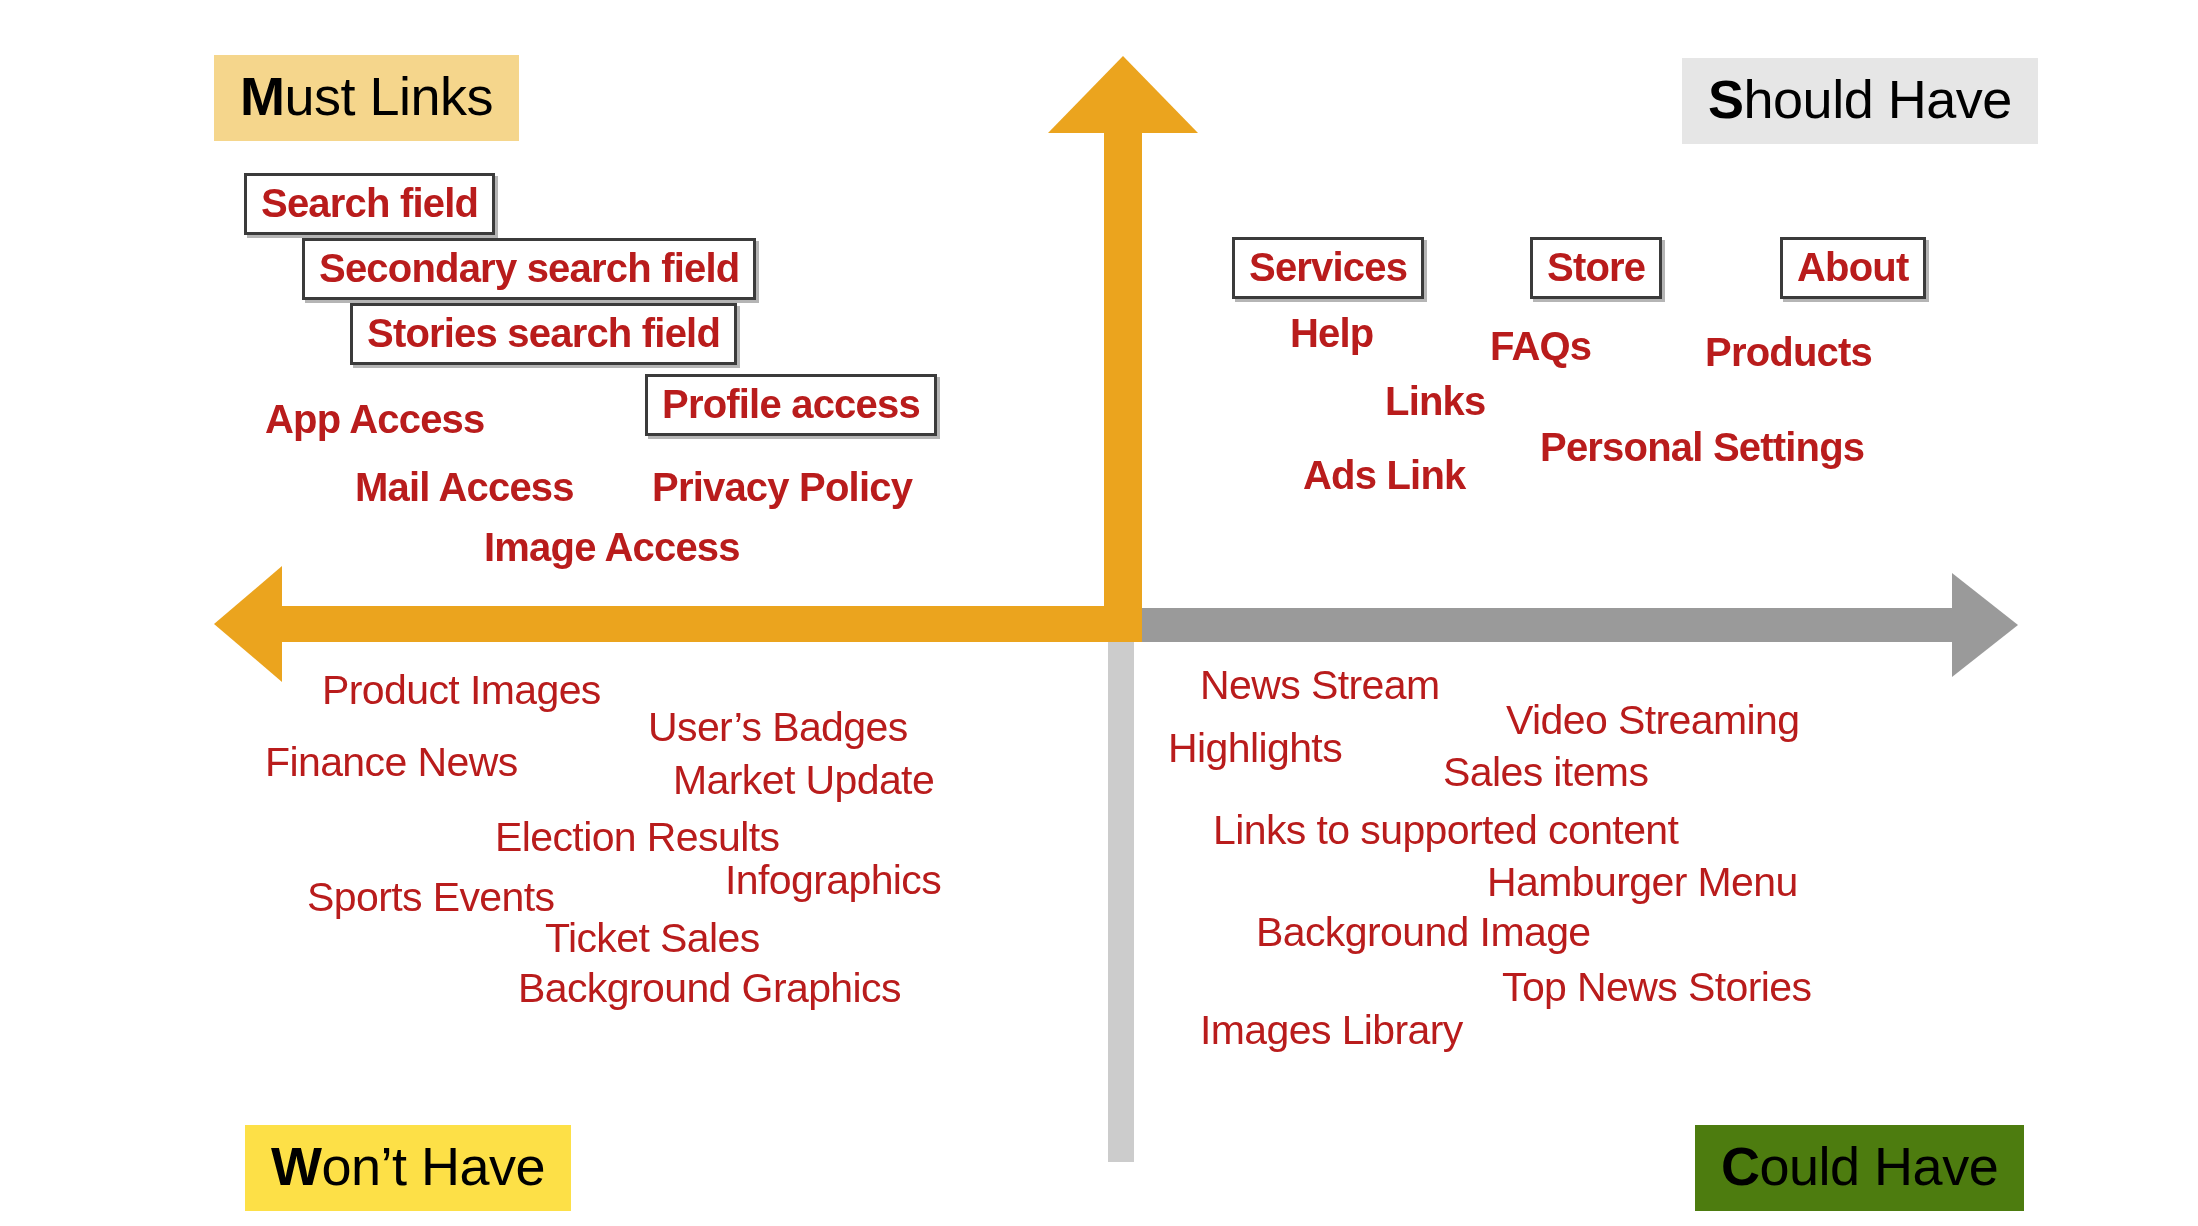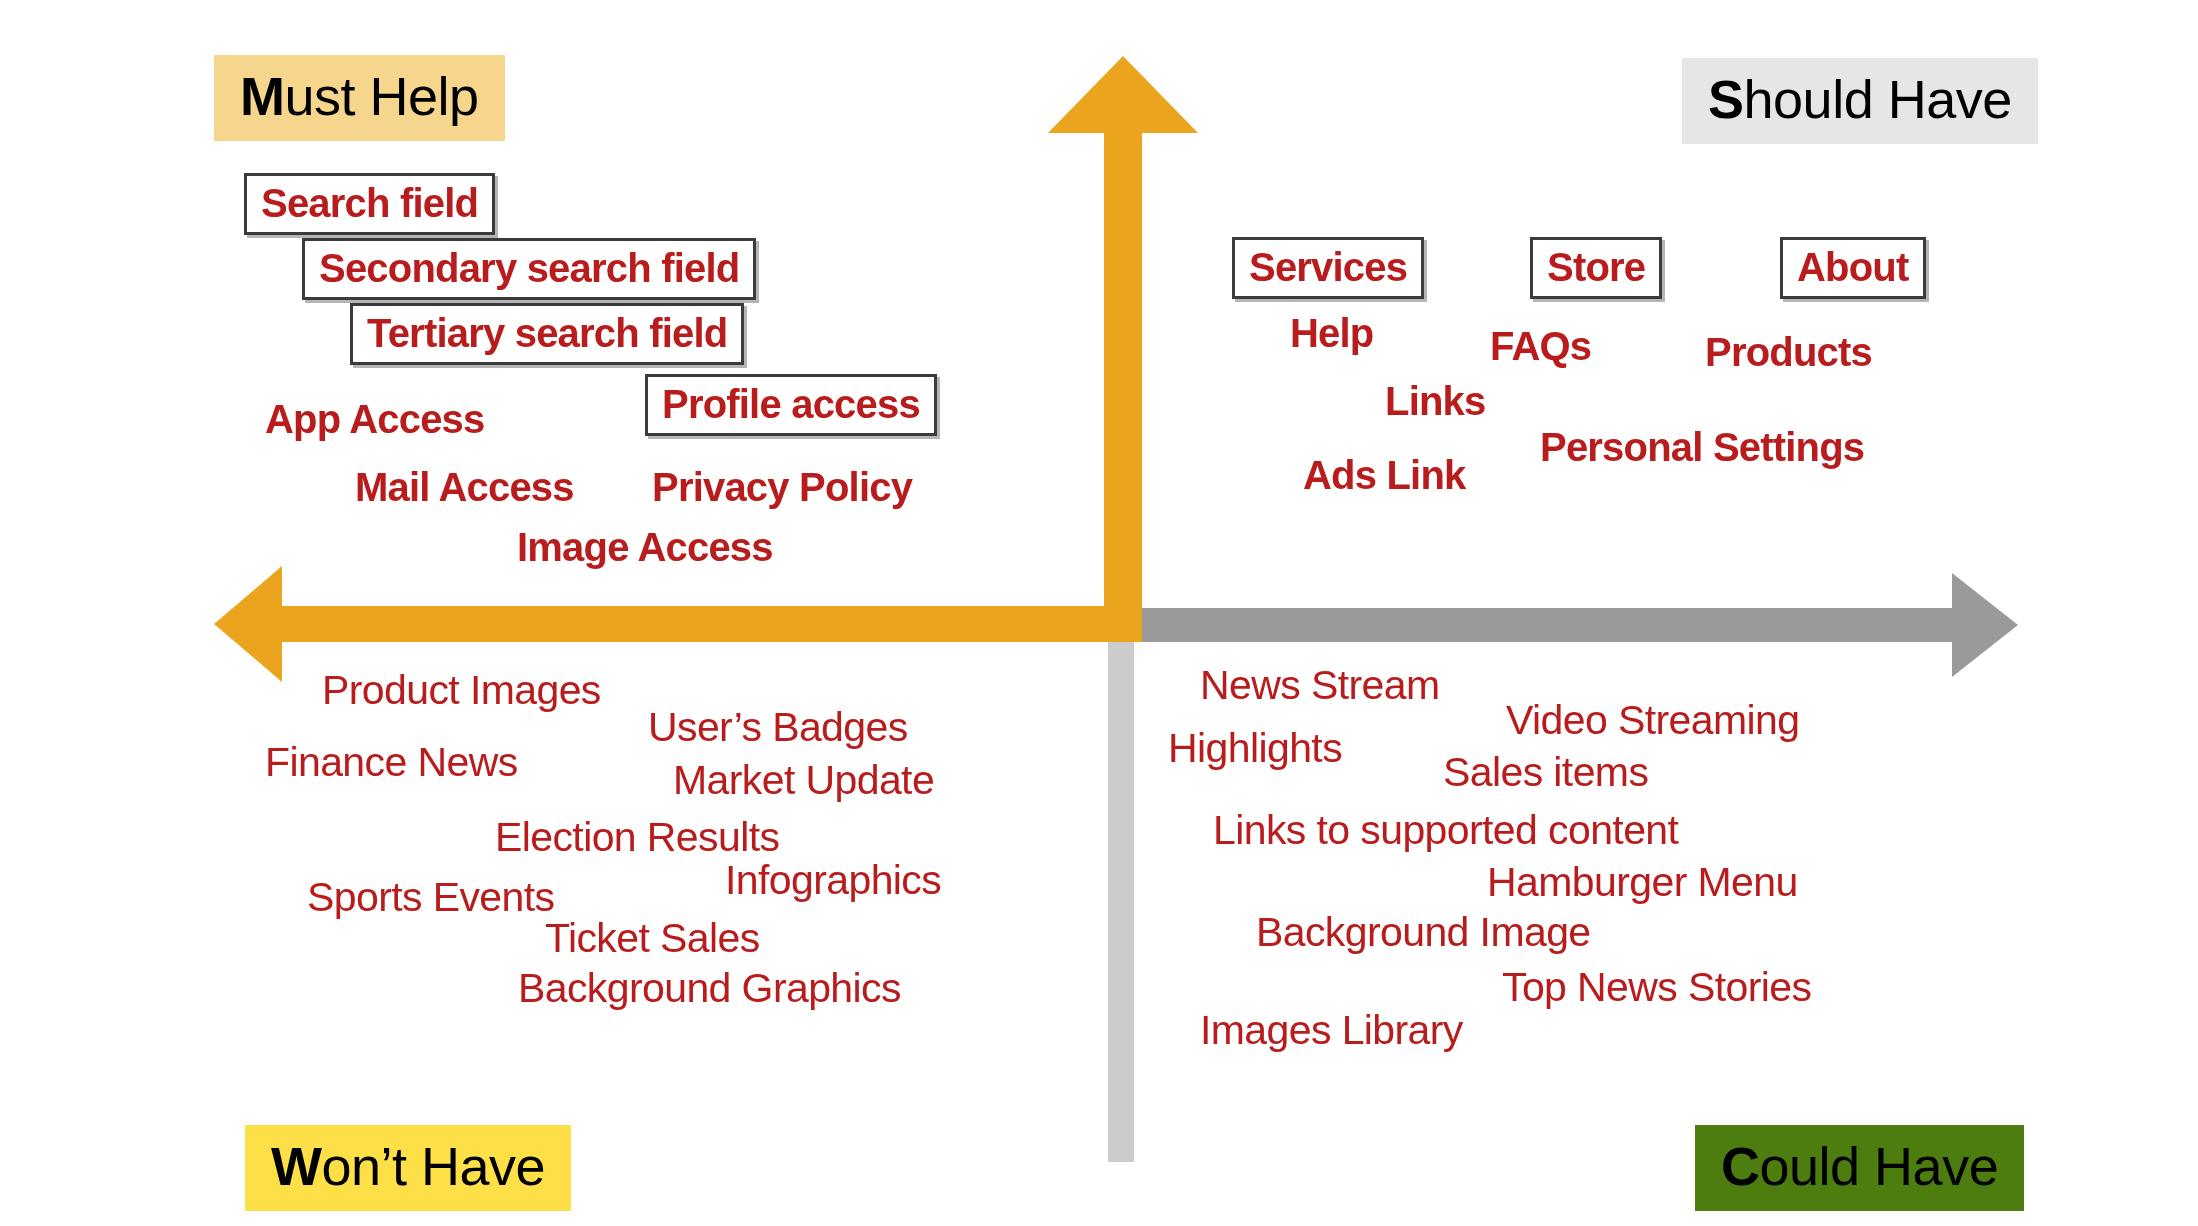"ust Help" span { text: Help -> Links }
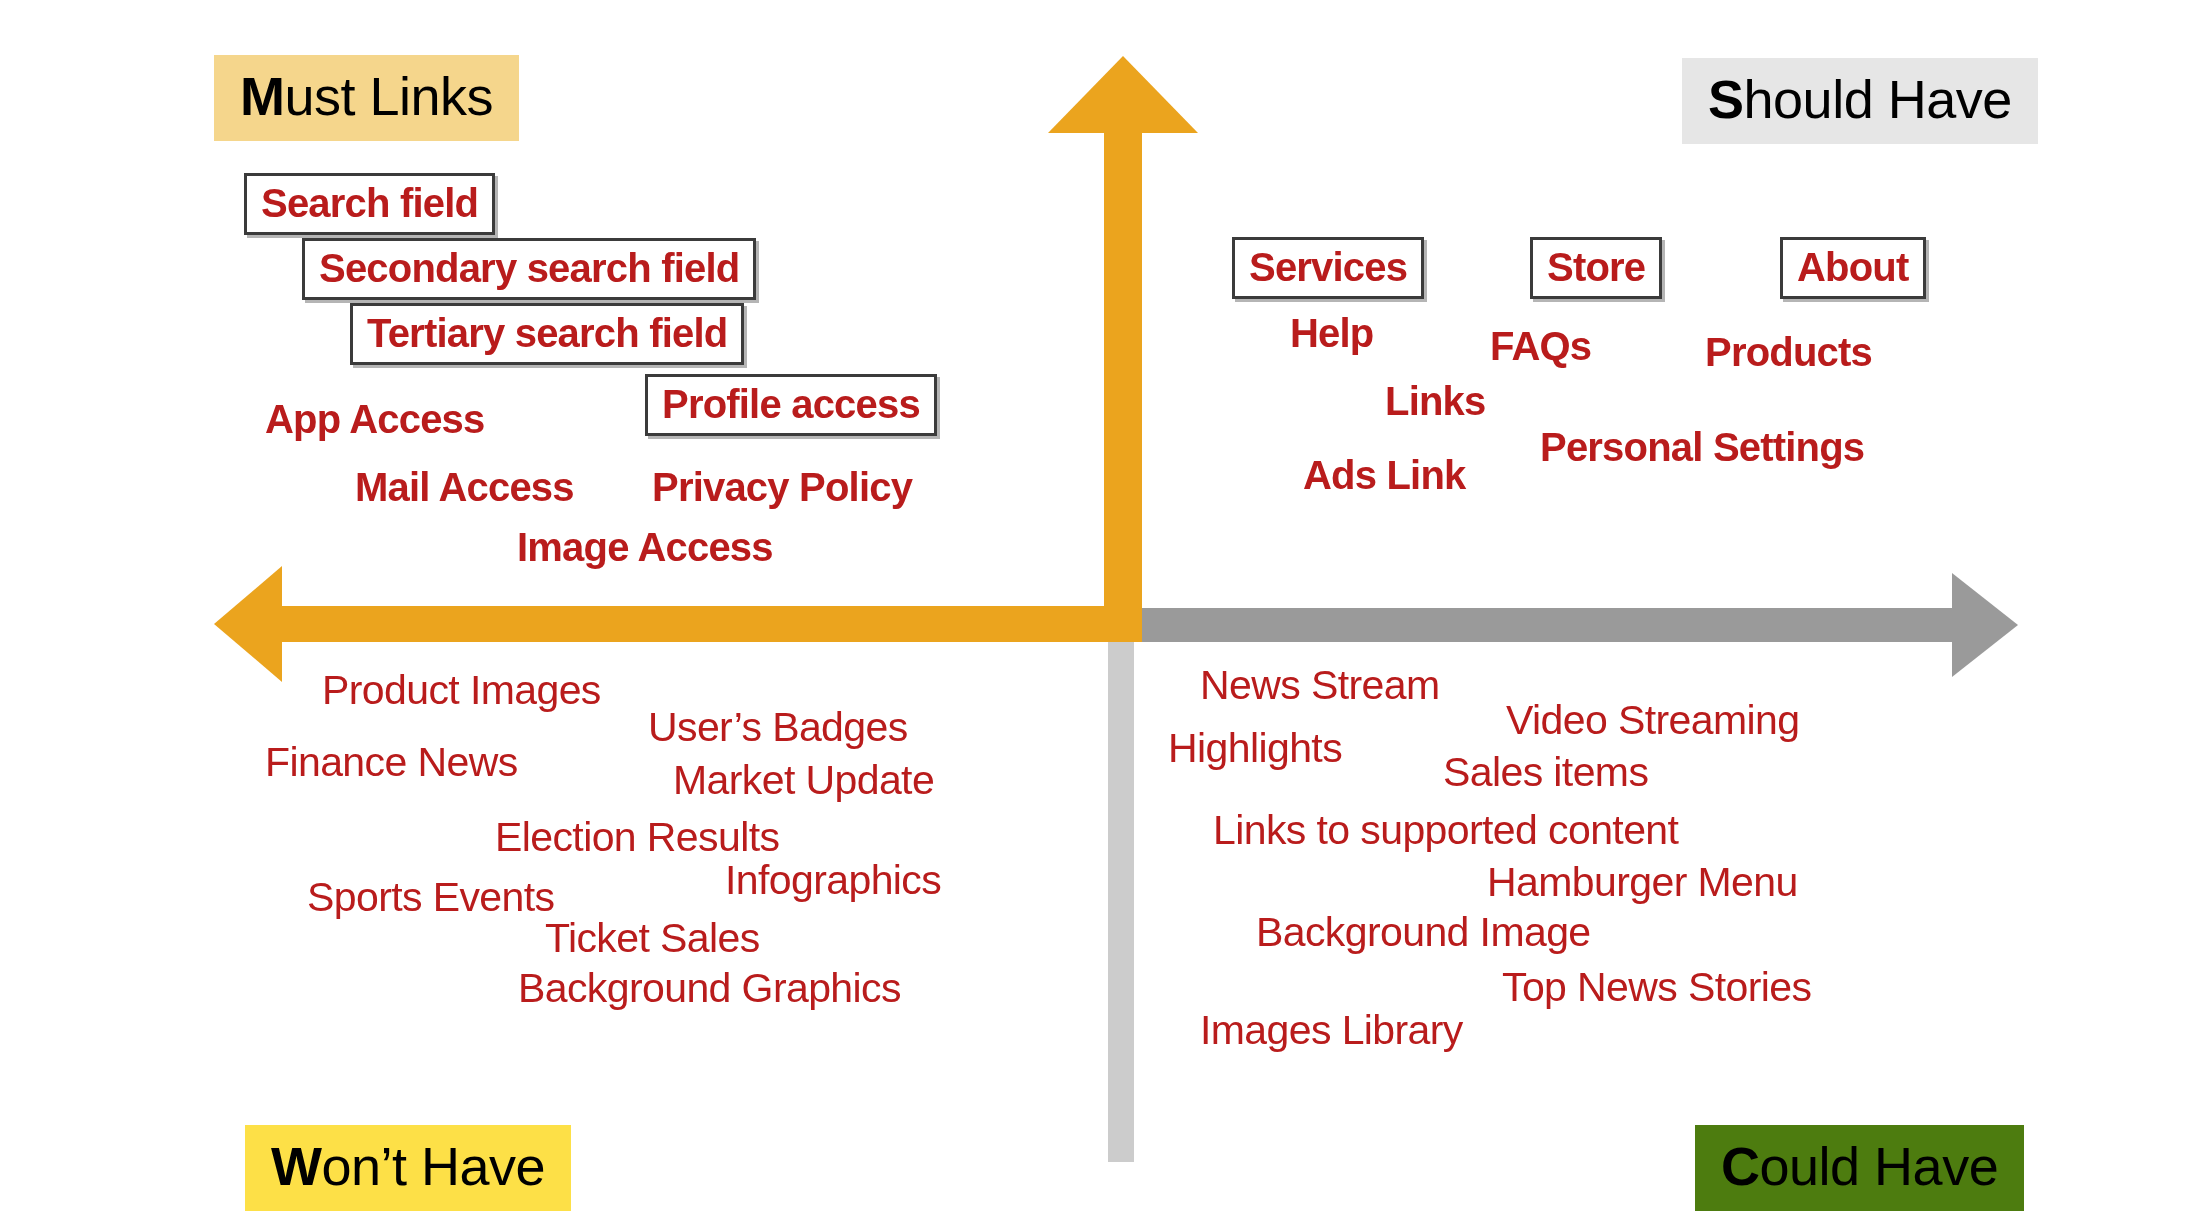"Tertiary search field" div.item { text: Tertiary -> Stories }
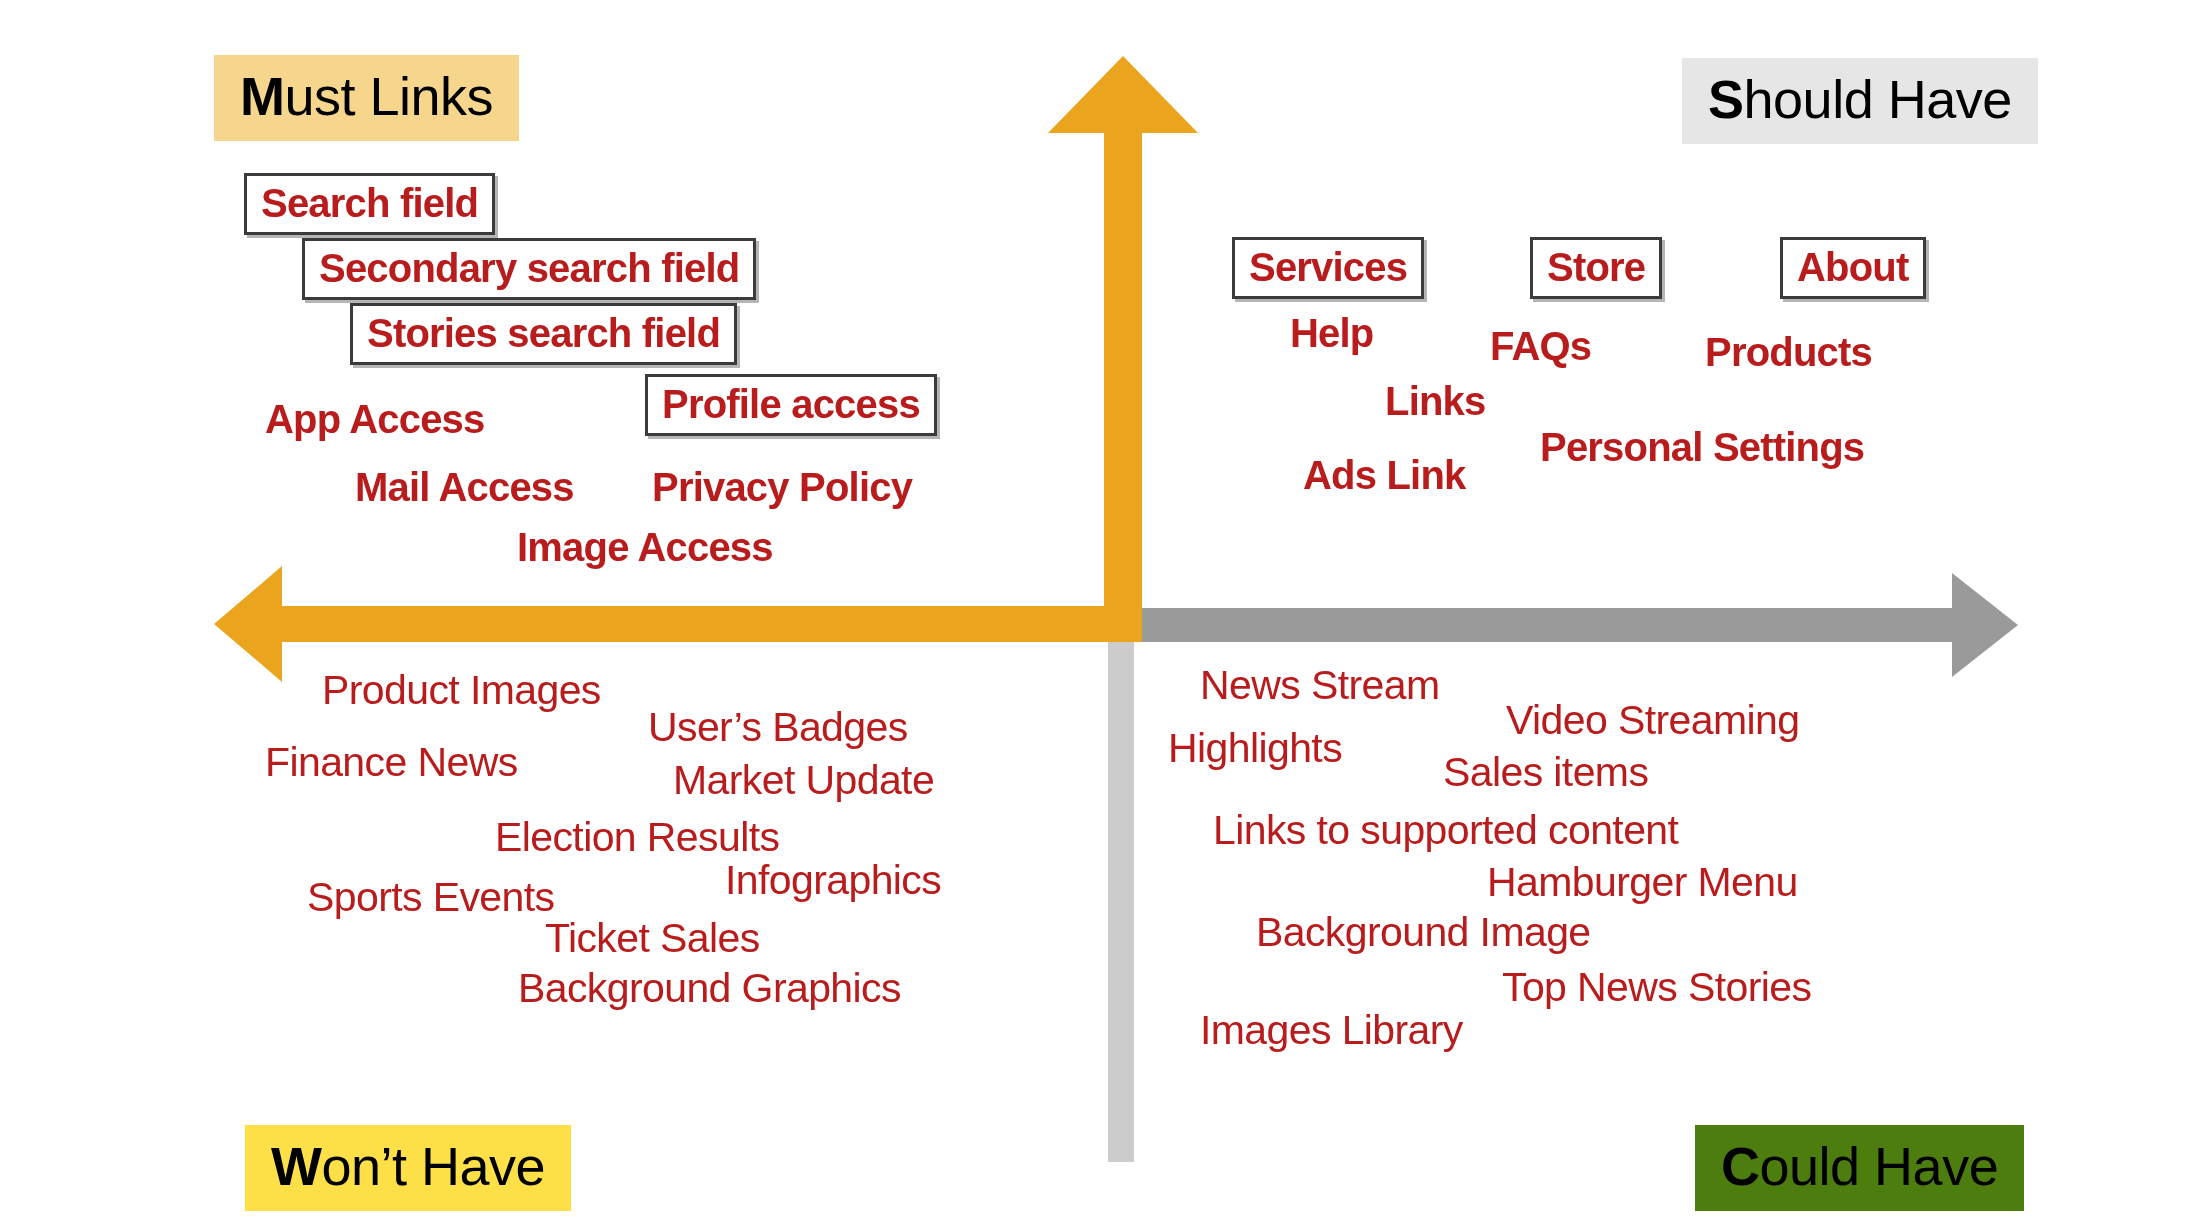"Image Access" div.item { left: 517px -> 484px }
